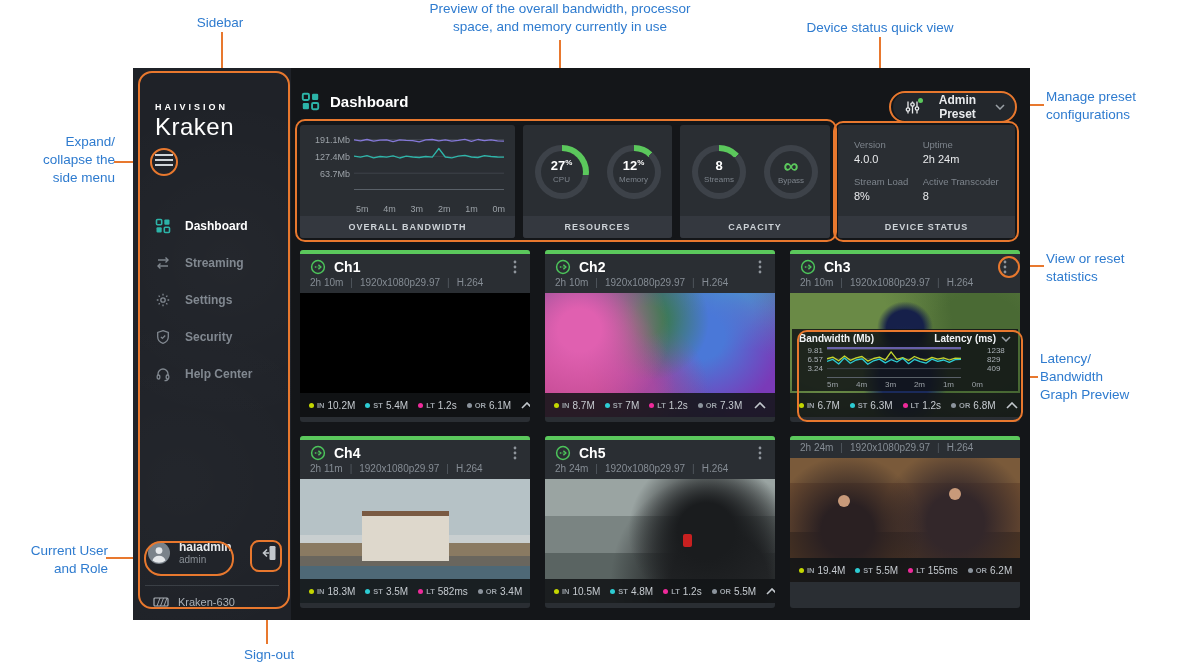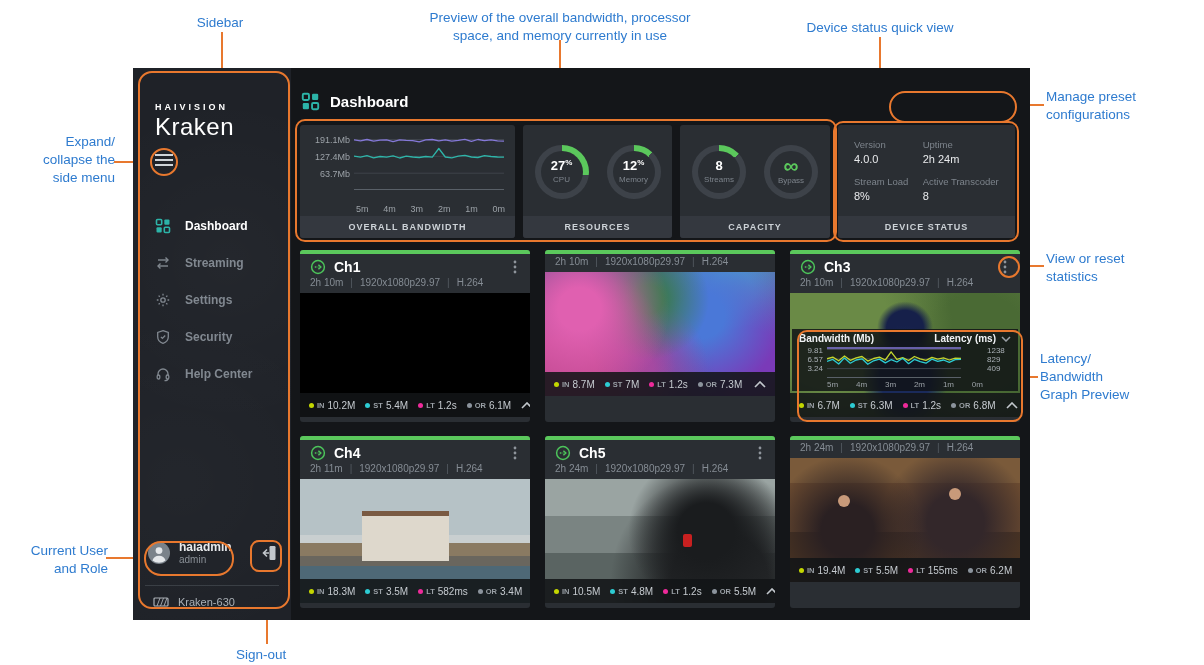"Preview of the overall bandwidth," .ann-preview { top: 9px -> 0 }
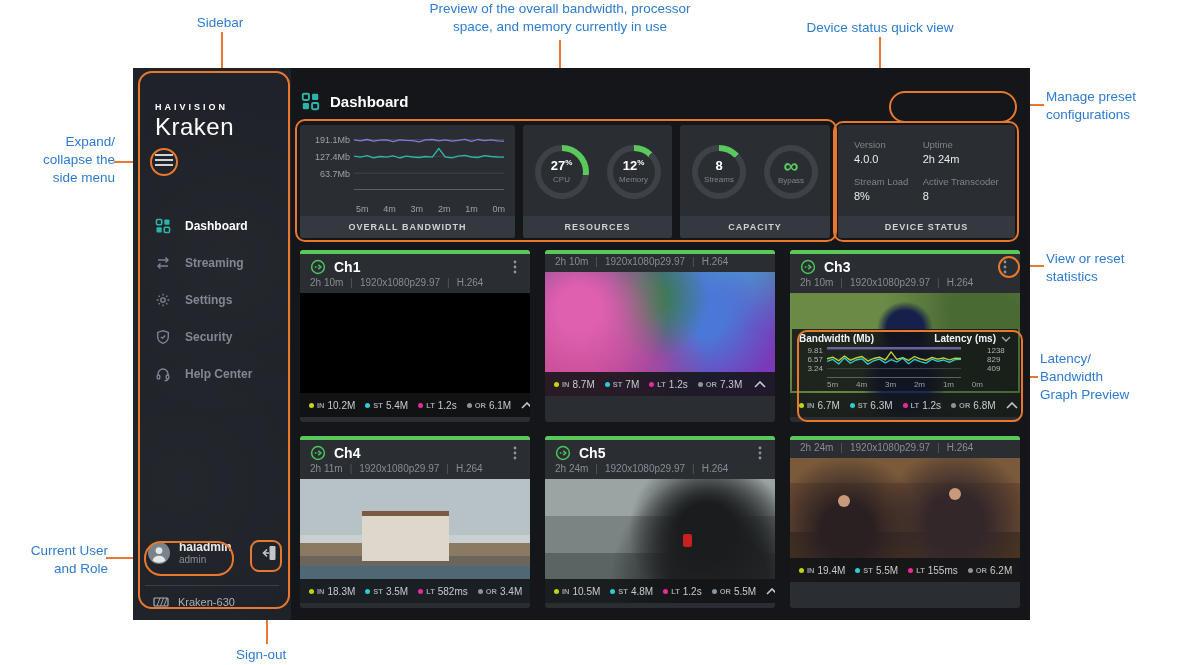"Admin Preset" button.preset-btn { html: none -> <button> <span> <svg> <path></path> <circle></circle> <circle></circle> <circle></circle> </svg> </span> <span>Admin Preset</span> <span> <svg> <path></path> </svg> </span> </button> }
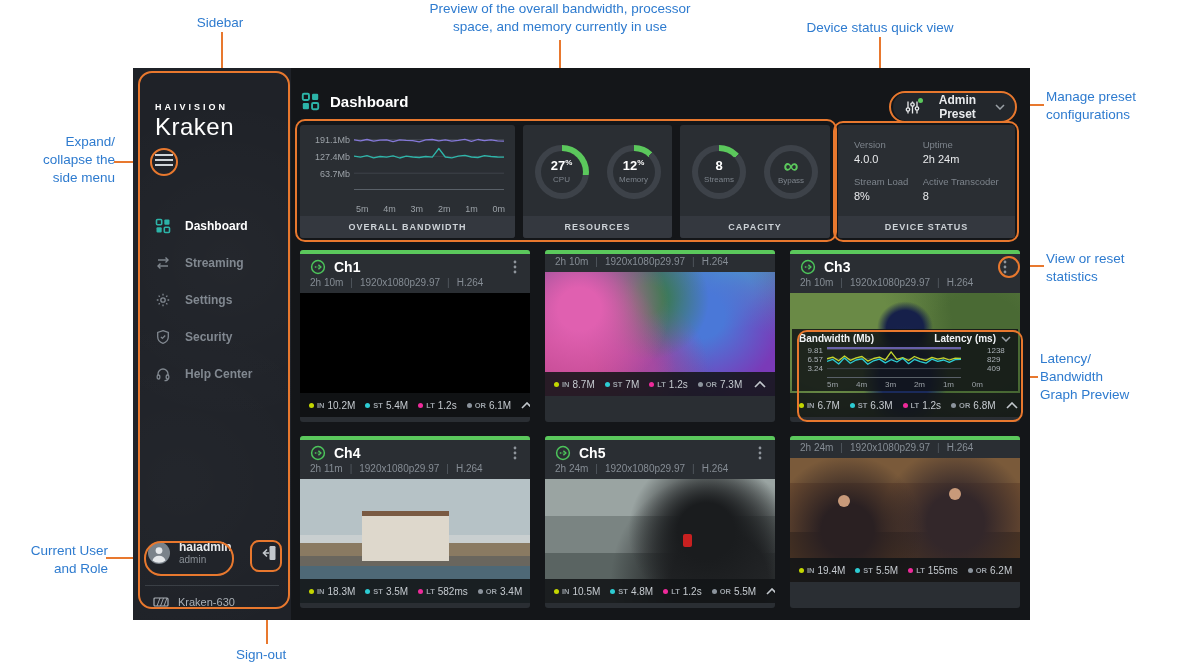"Ch2" div.card-head { html: none -> <div> <span> <svg> <circle></circle> <path></path> <path></path> </svg> </span> <span>Ch2</span> <span> <svg> <circle></circle> <circle></circle> <circle></circle> </svg> </span> </div> }
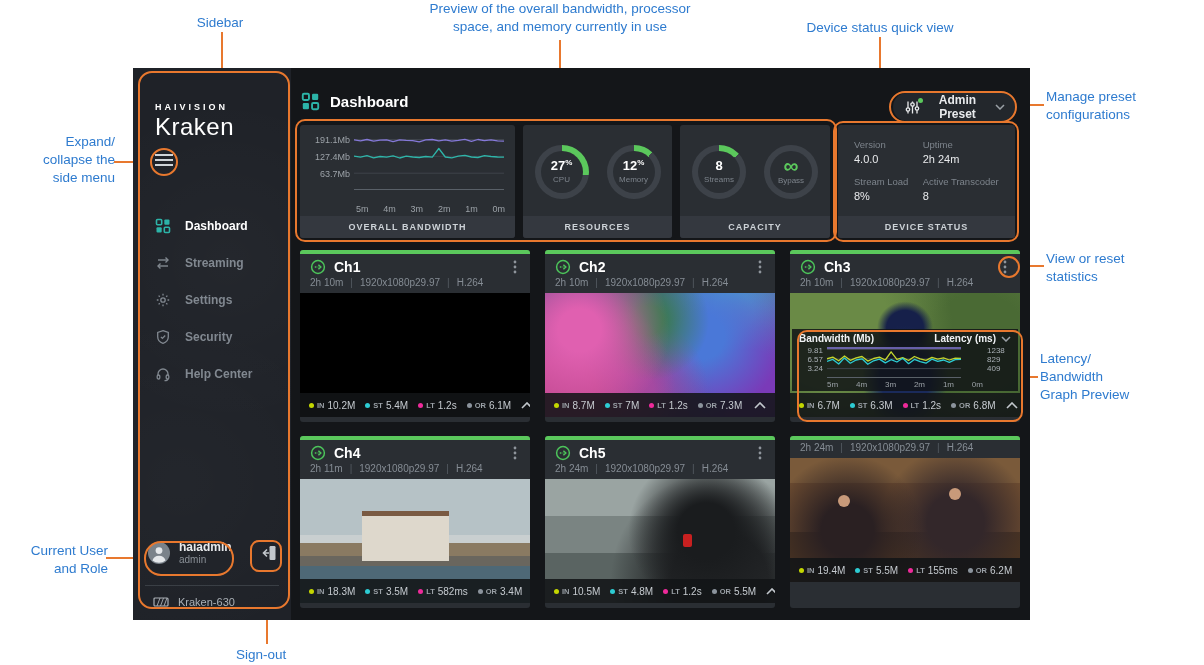"Sign-out" .ann-signout { left: 236px -> 244px }
